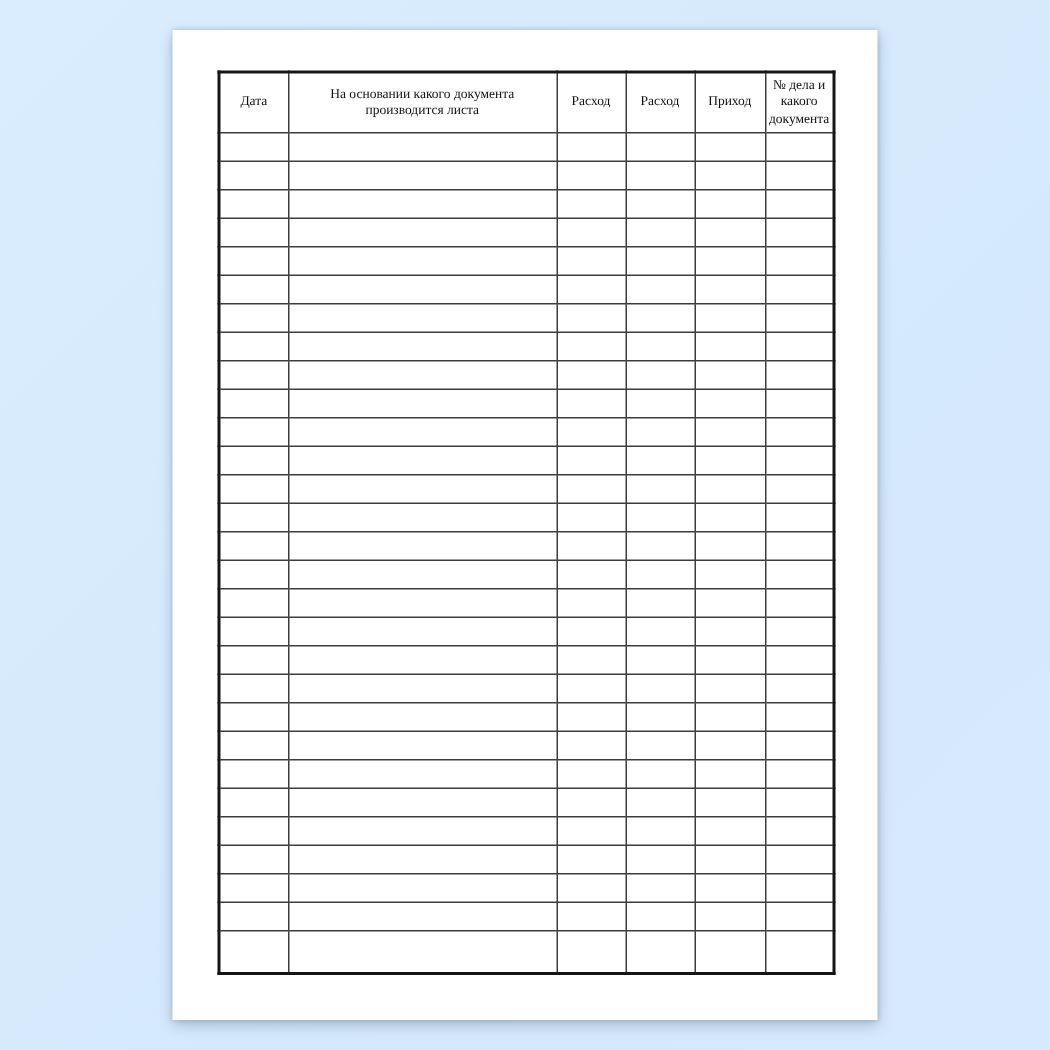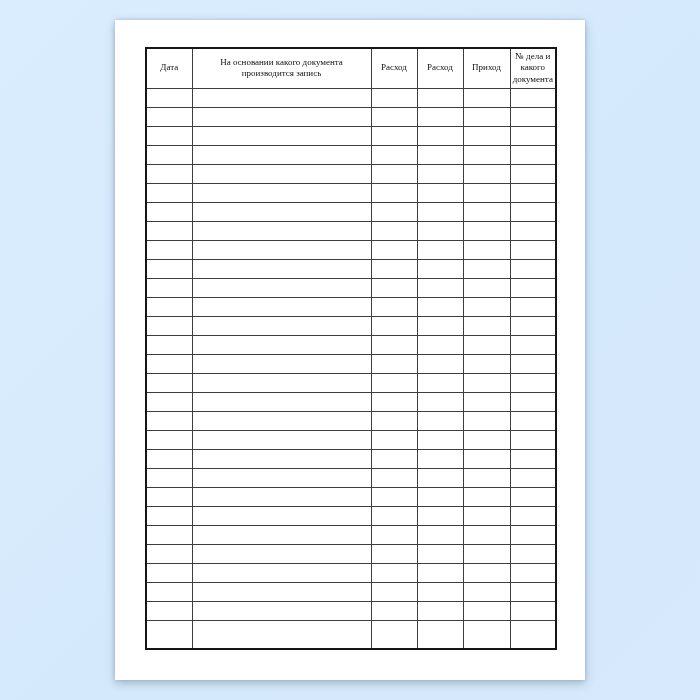"На основании какого документа" th { text: запись -> листа }
